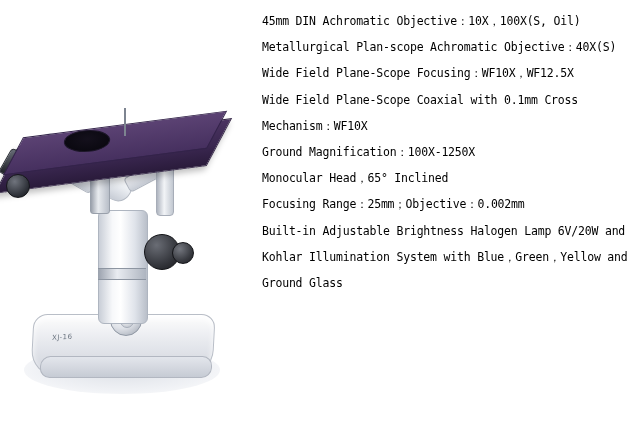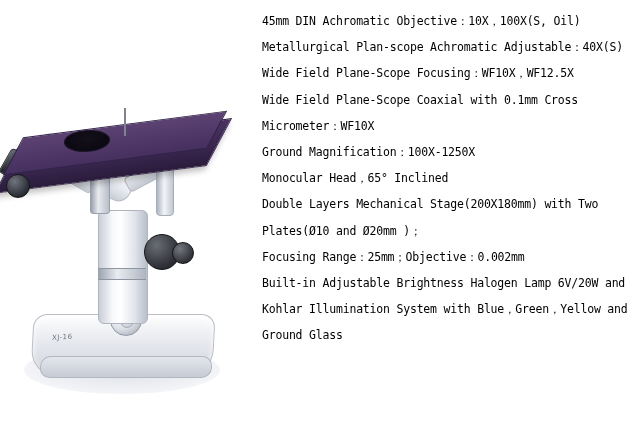"Metallurgical Plan-scope Achromatic" div.spec-line { text: Adjustable -> Objective }
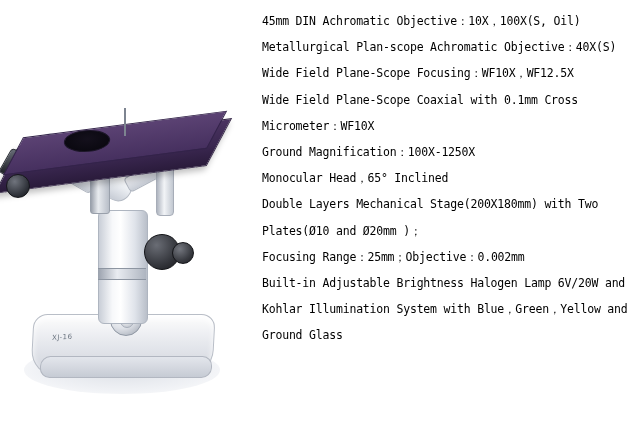"Micrometer：WF10X" div.spec-line { text: Micrometer -> Mechanism }
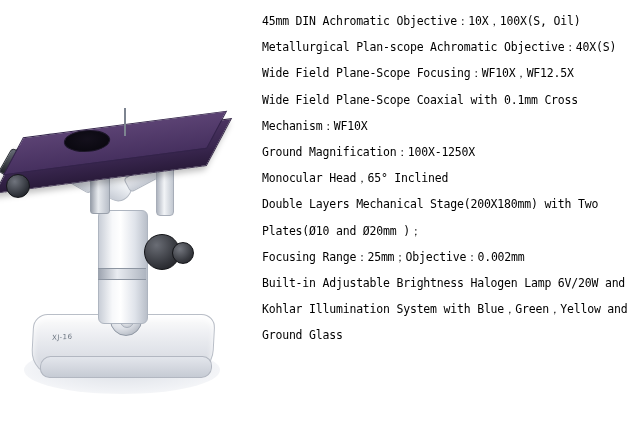"Double Layers Mechanical" div.spec-line { html: <div>Double Layers Mechanical Stage(200X180mm) with Two Plates(Ø10 and Ø20mm )；</div> -> none }
